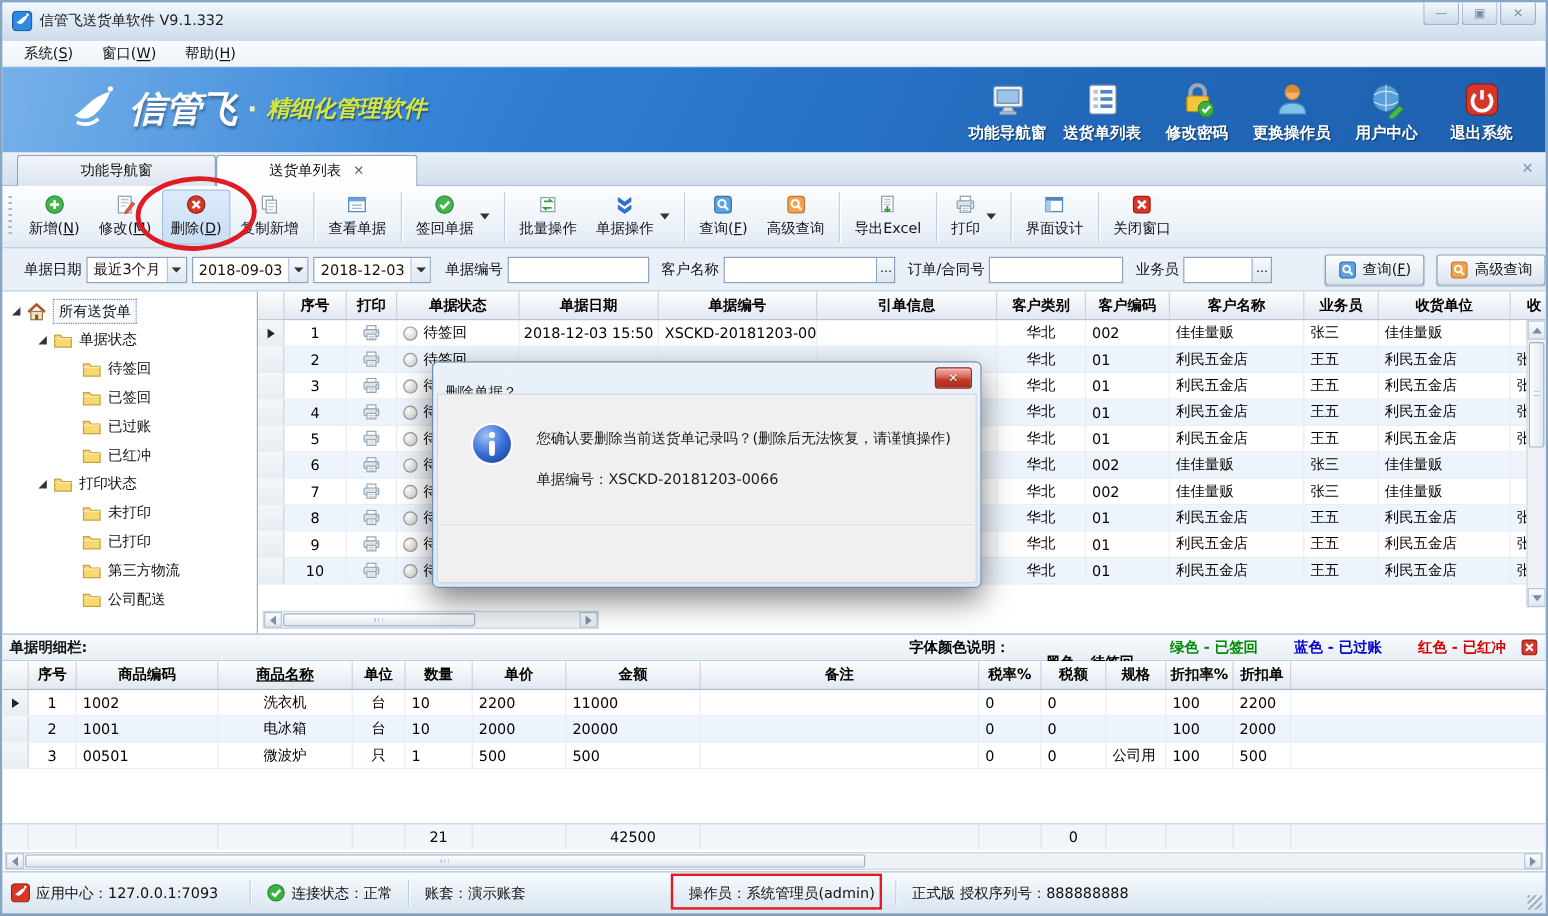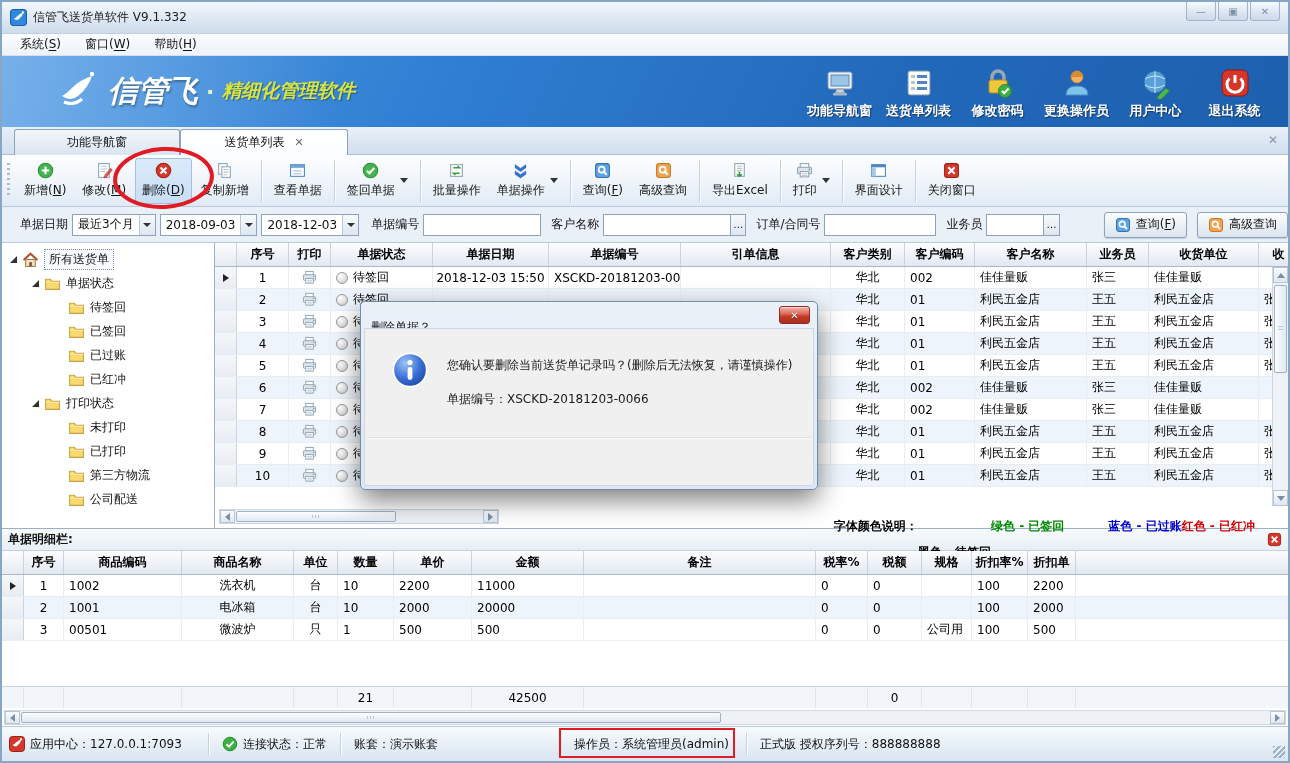"字体颜色说明：" .d-legend { align-items: none -> center; gap: 0 -> 30px }
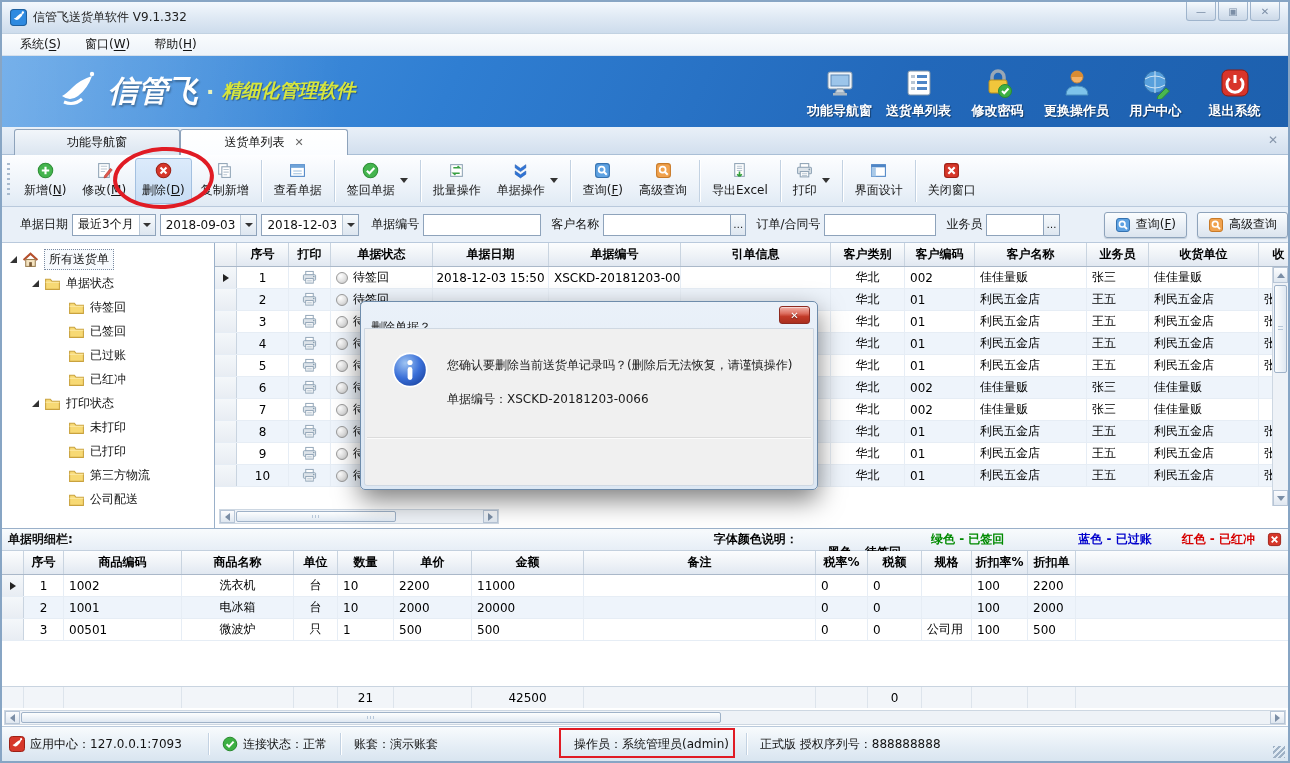"蓝色 - 已过账" span { margin-left: 44px -> none }
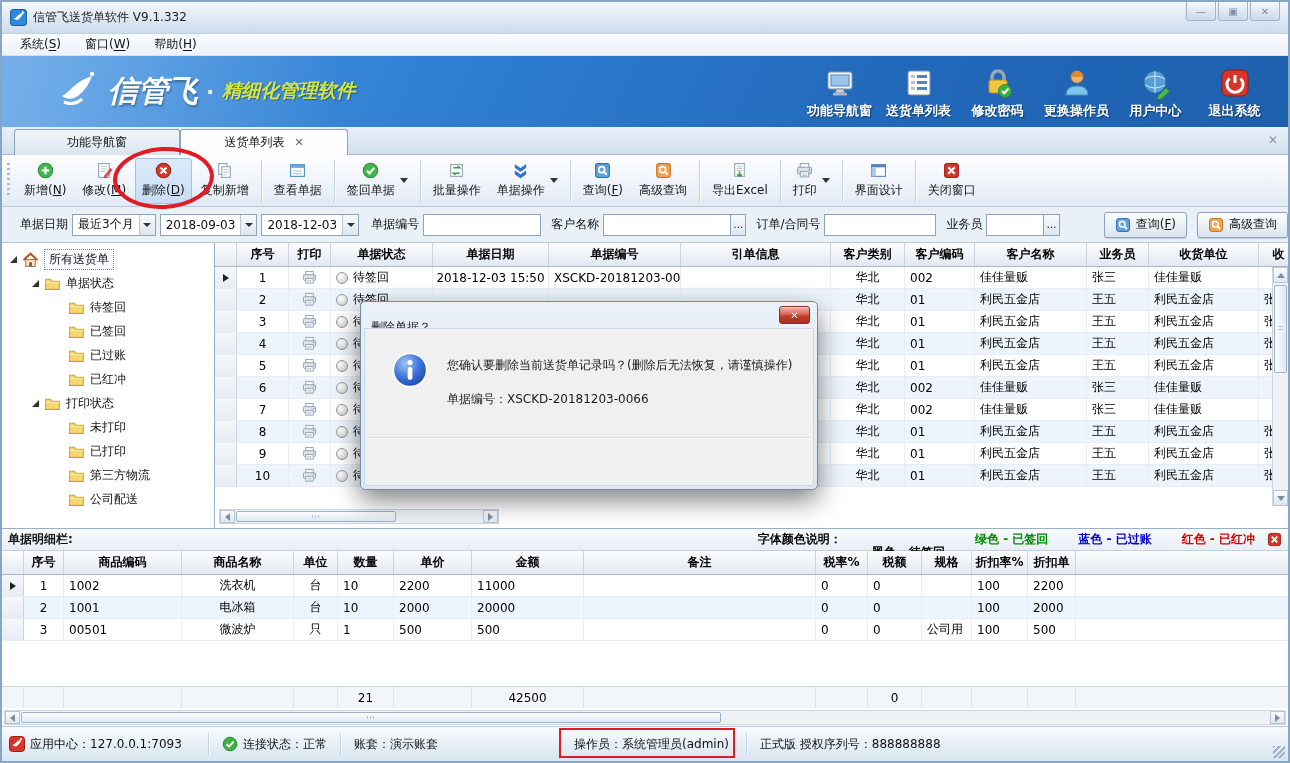"商品名称" div.g-hcell { text-decoration: none -> underline }
